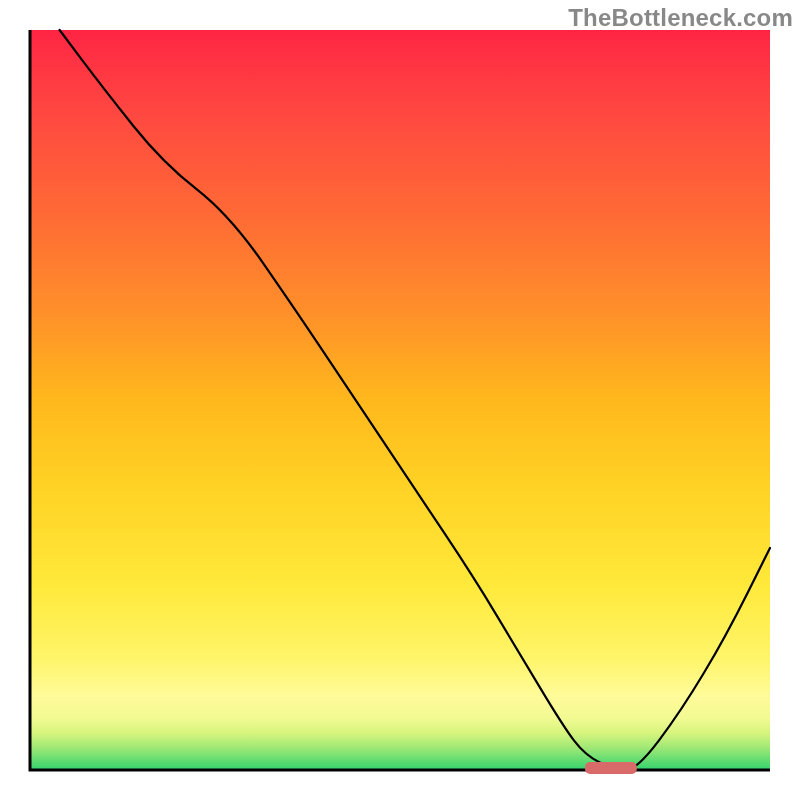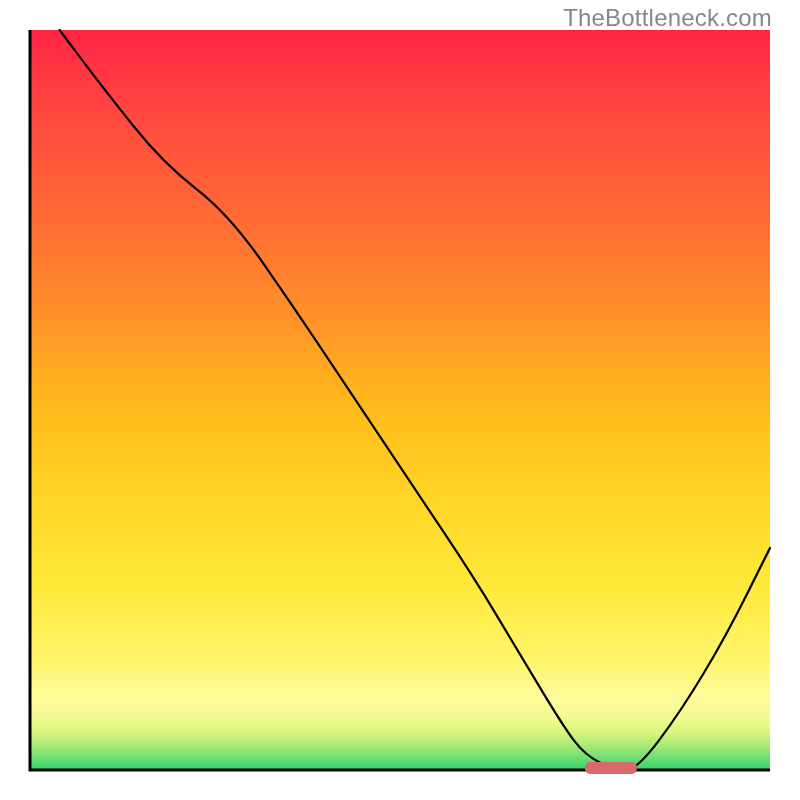"TheBottleneck.com" .watermark { font-weight: 400 -> 700; right: 28px -> 7px }
